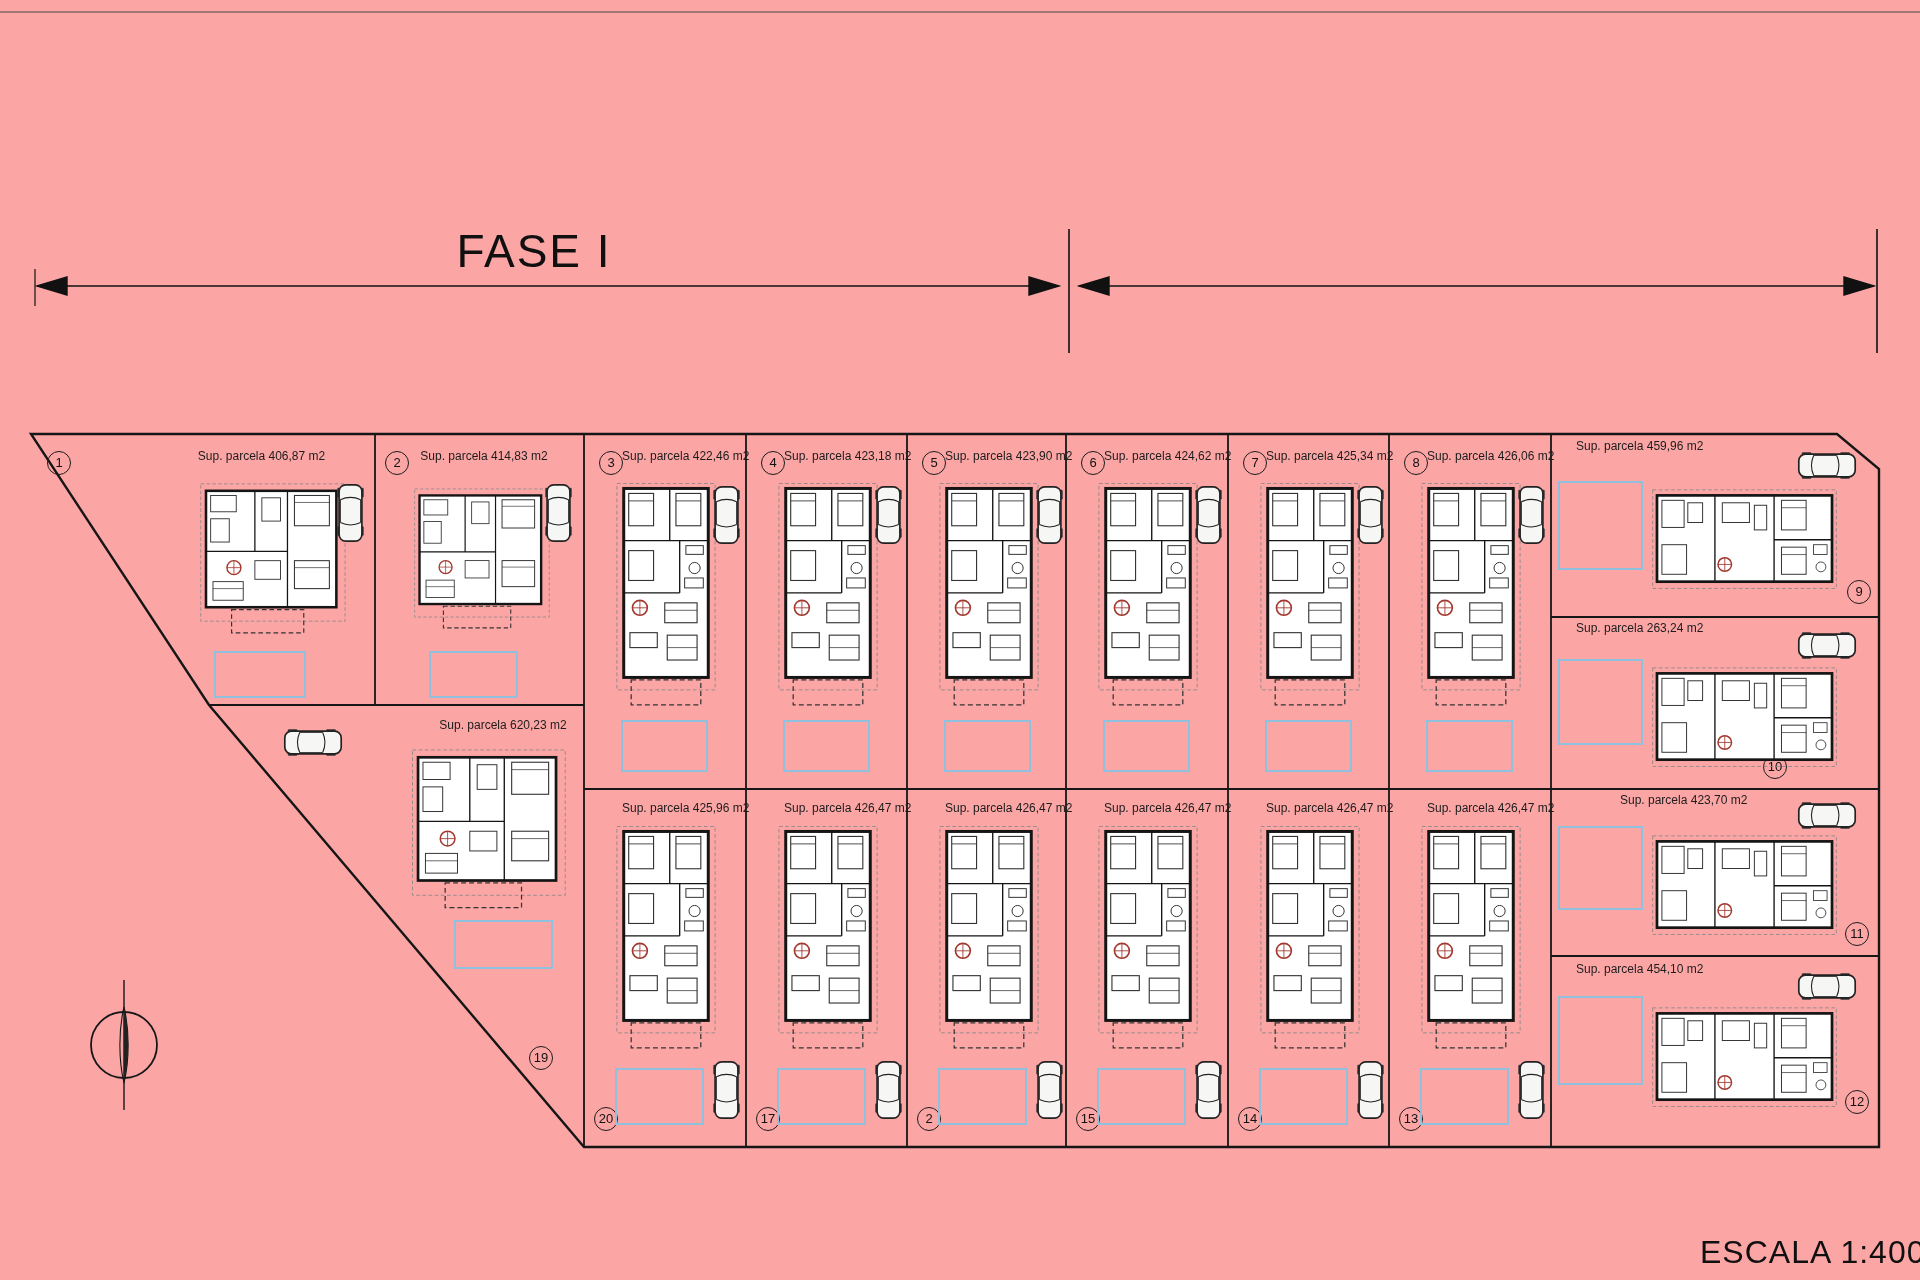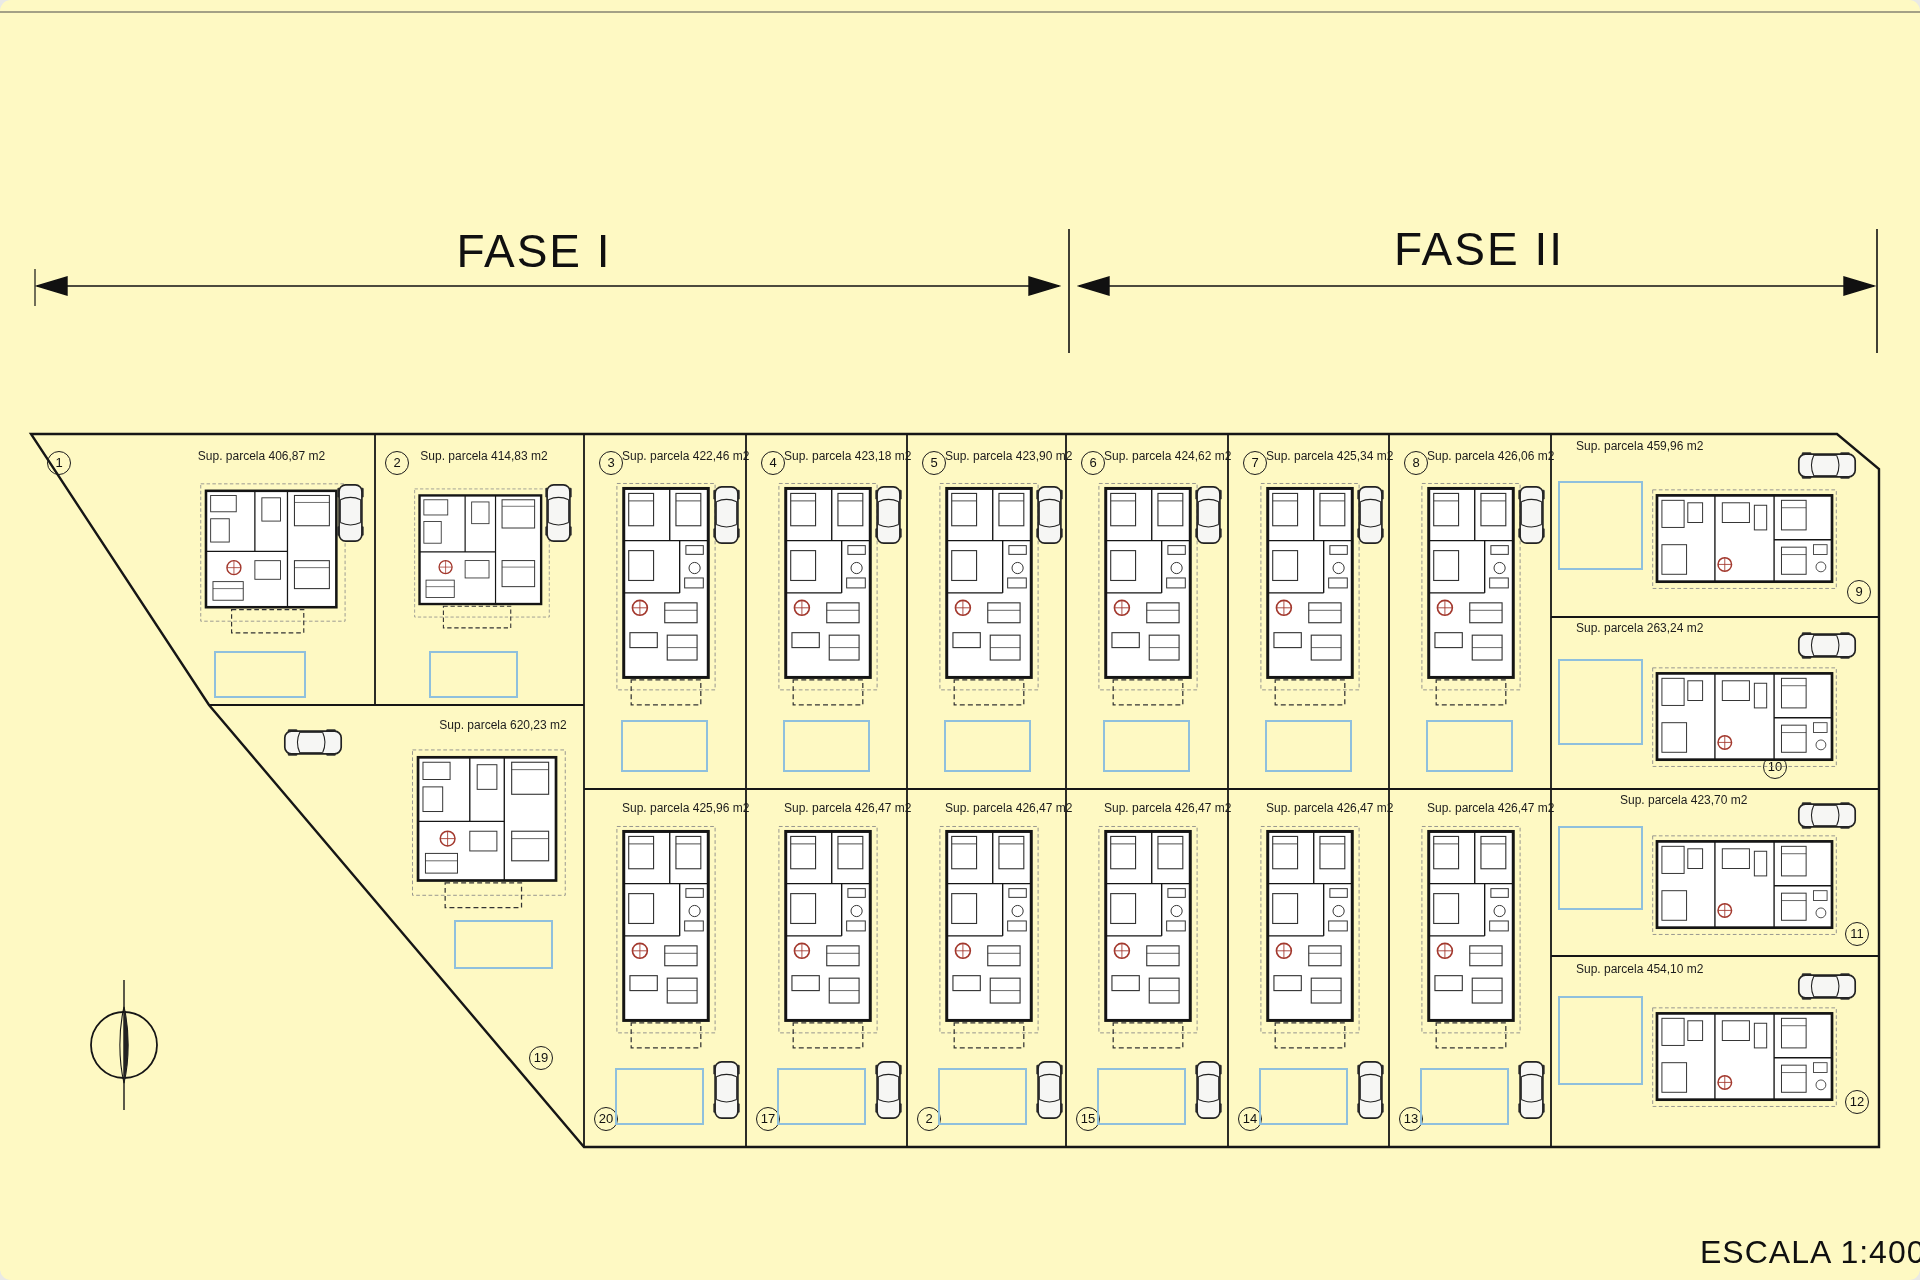"FASE I" .sheet { background: #fef9c3 -> #fca5a5; border-radius: 11px -> none }
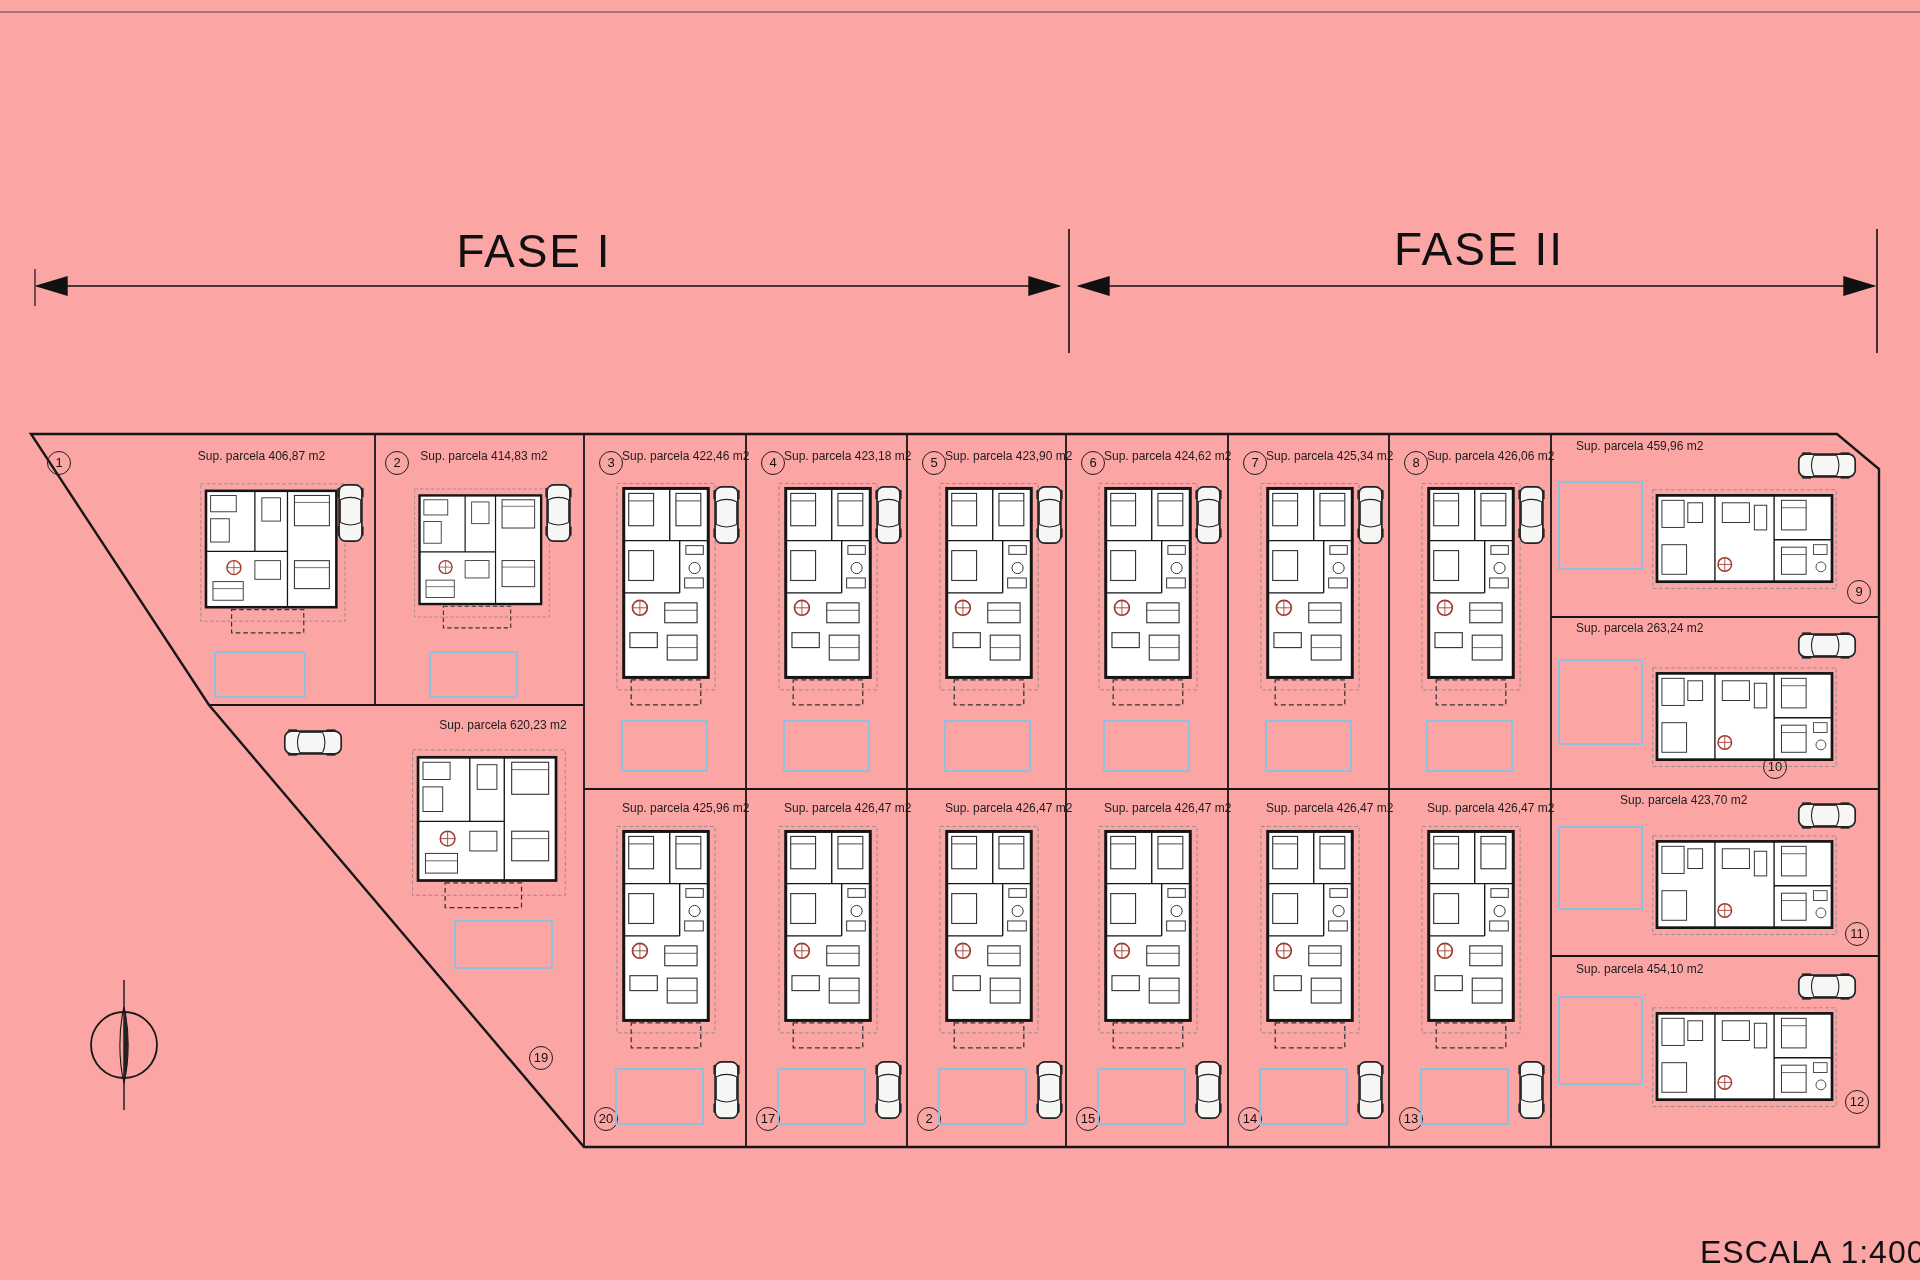"FASE II" div.heading { html: <div>FASE II</div> -> none }
